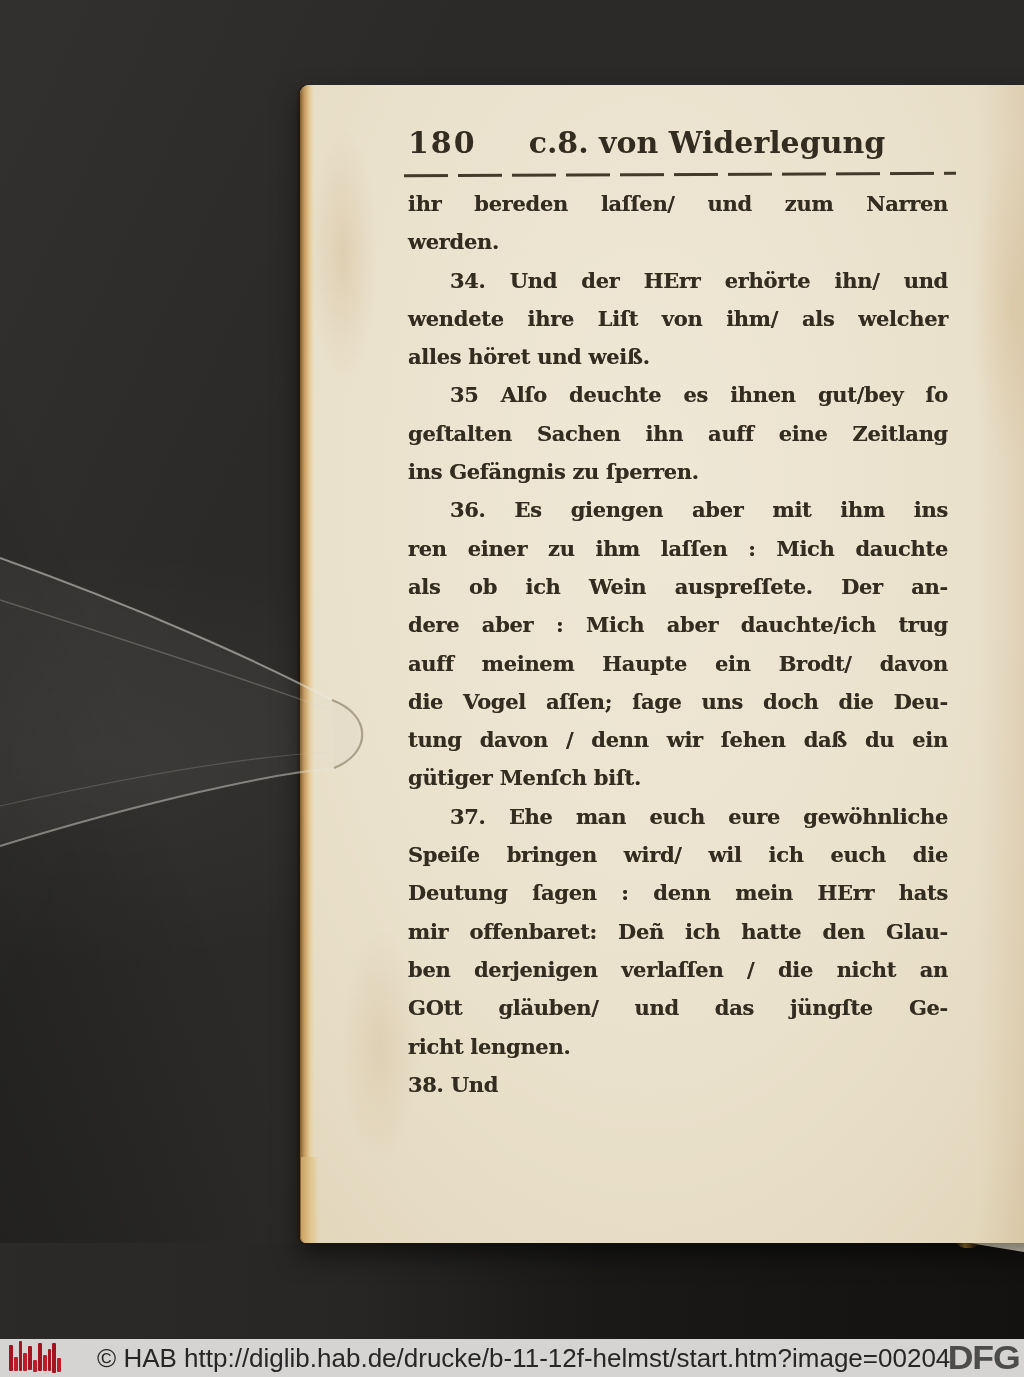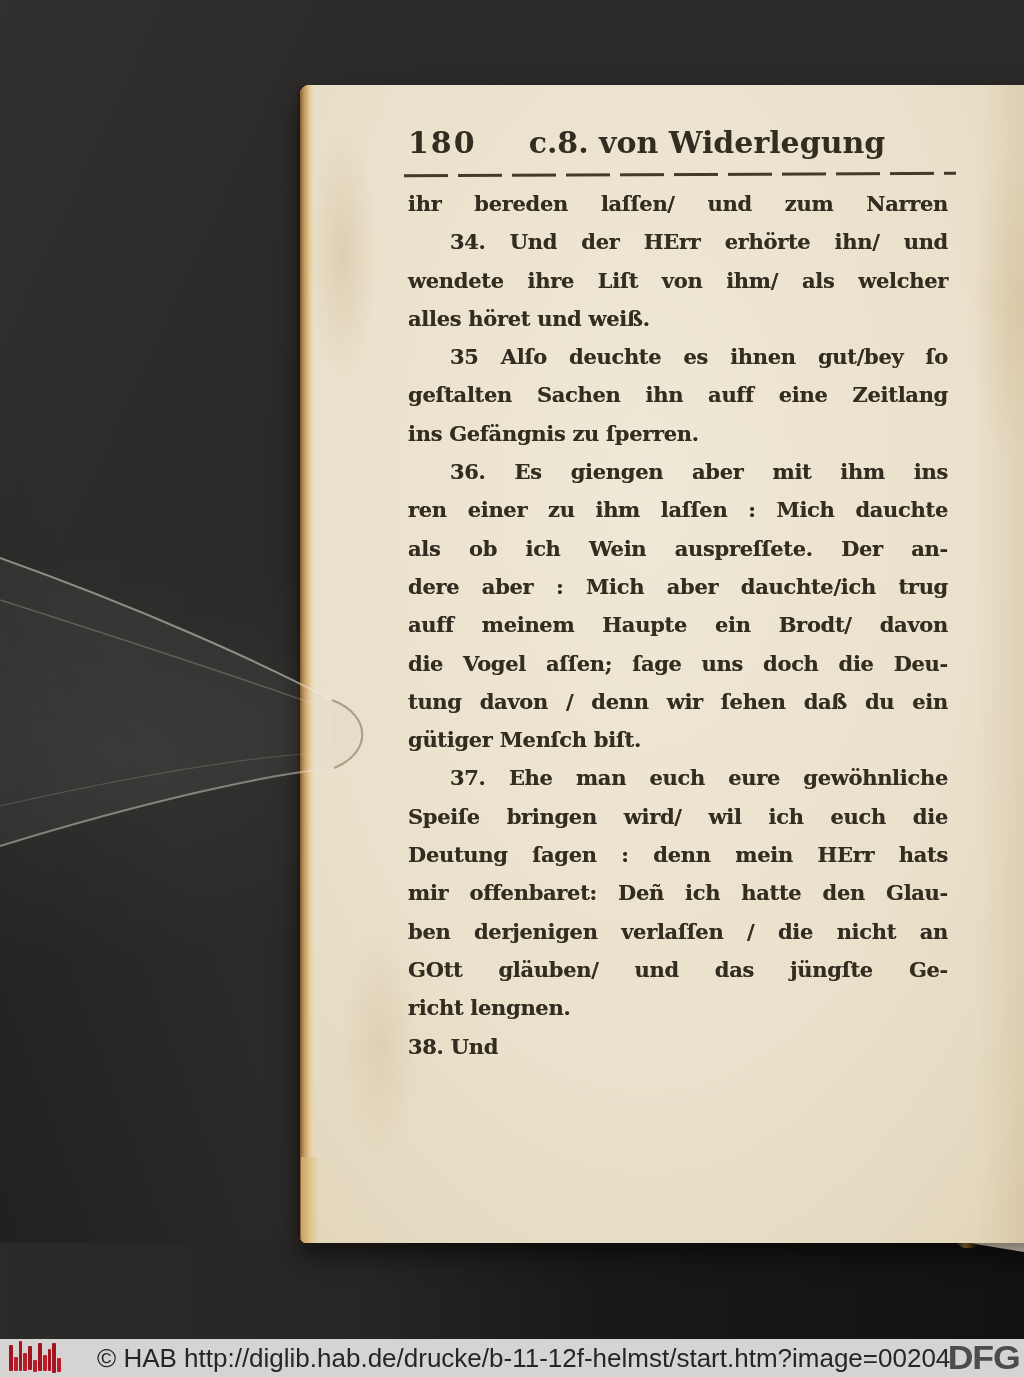"werden." div.l { html: none -> <div>werden.</div> }
